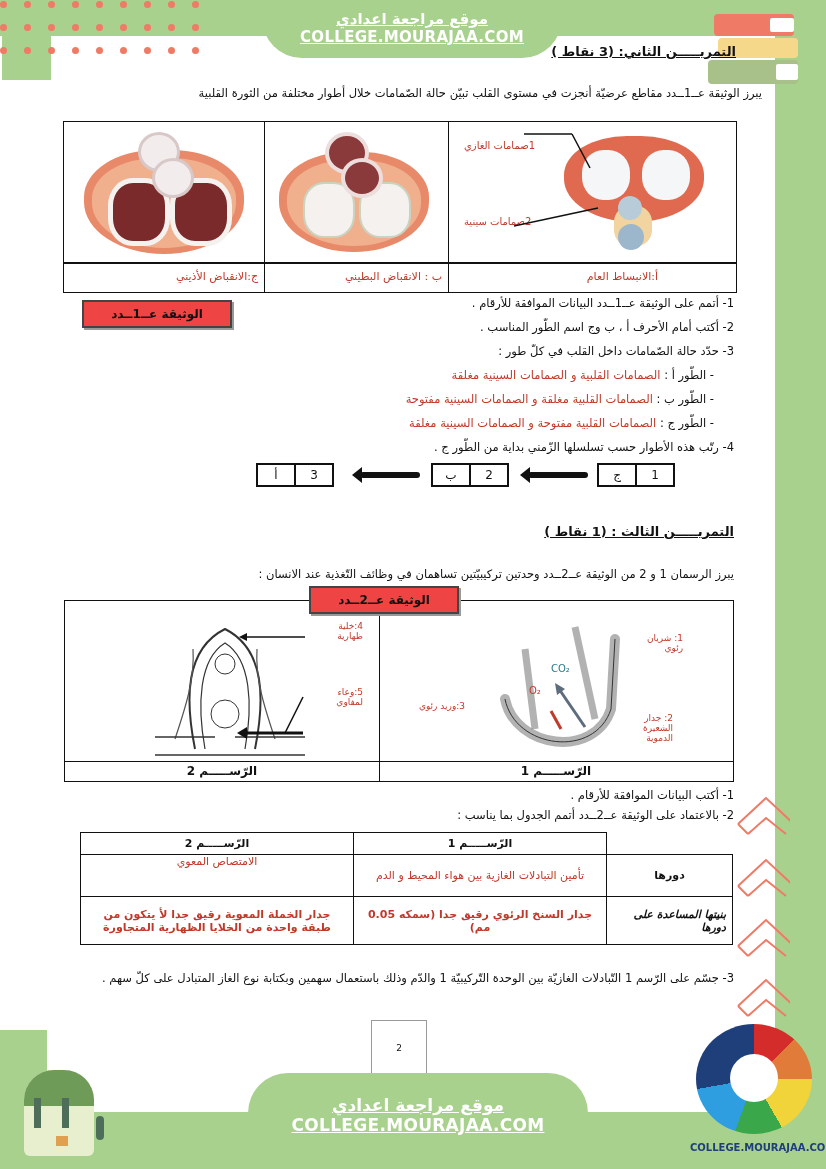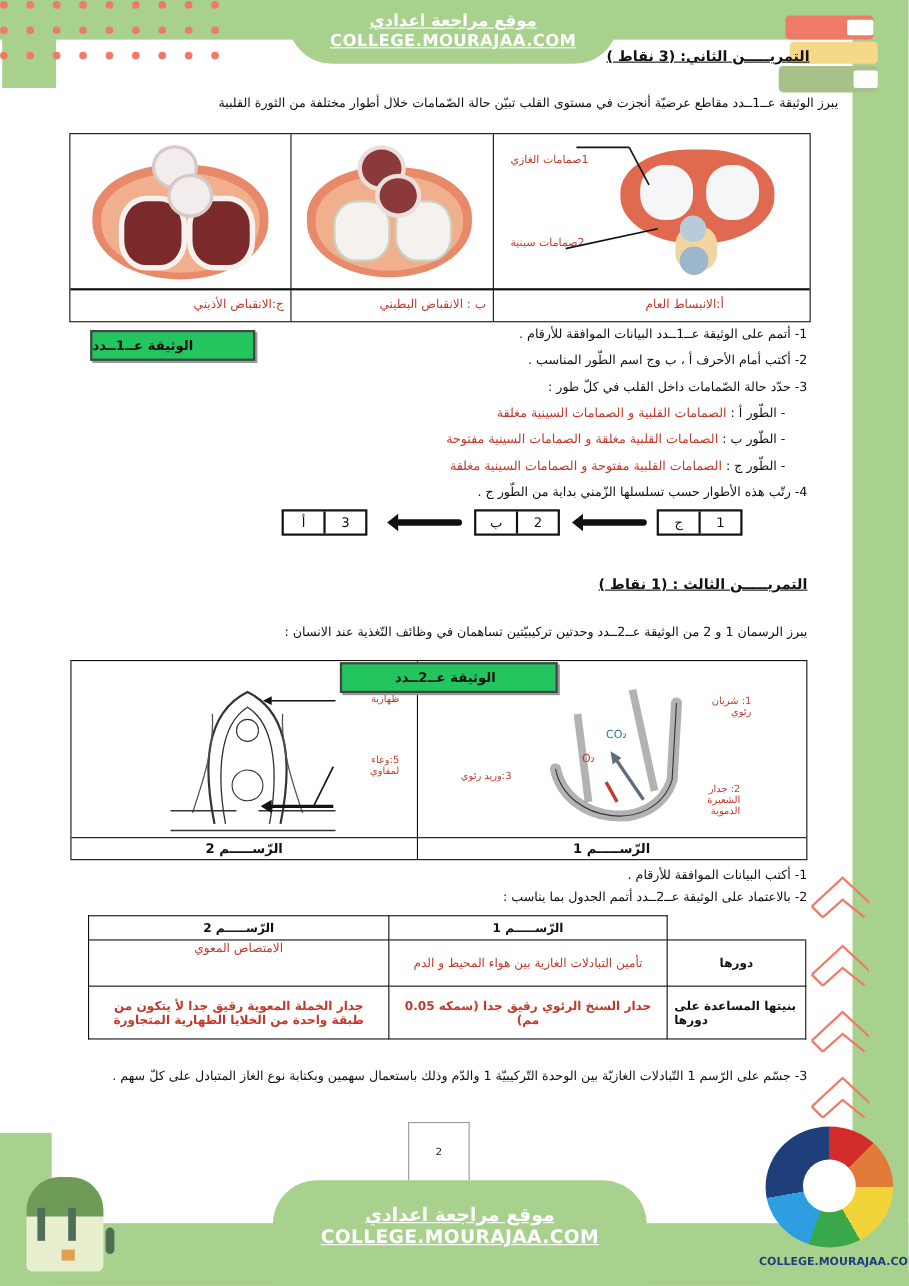"الوثيقة عــ1ــدد" .yellow-box { background: #22c55e -> #ef4444; text-align: left -> center }
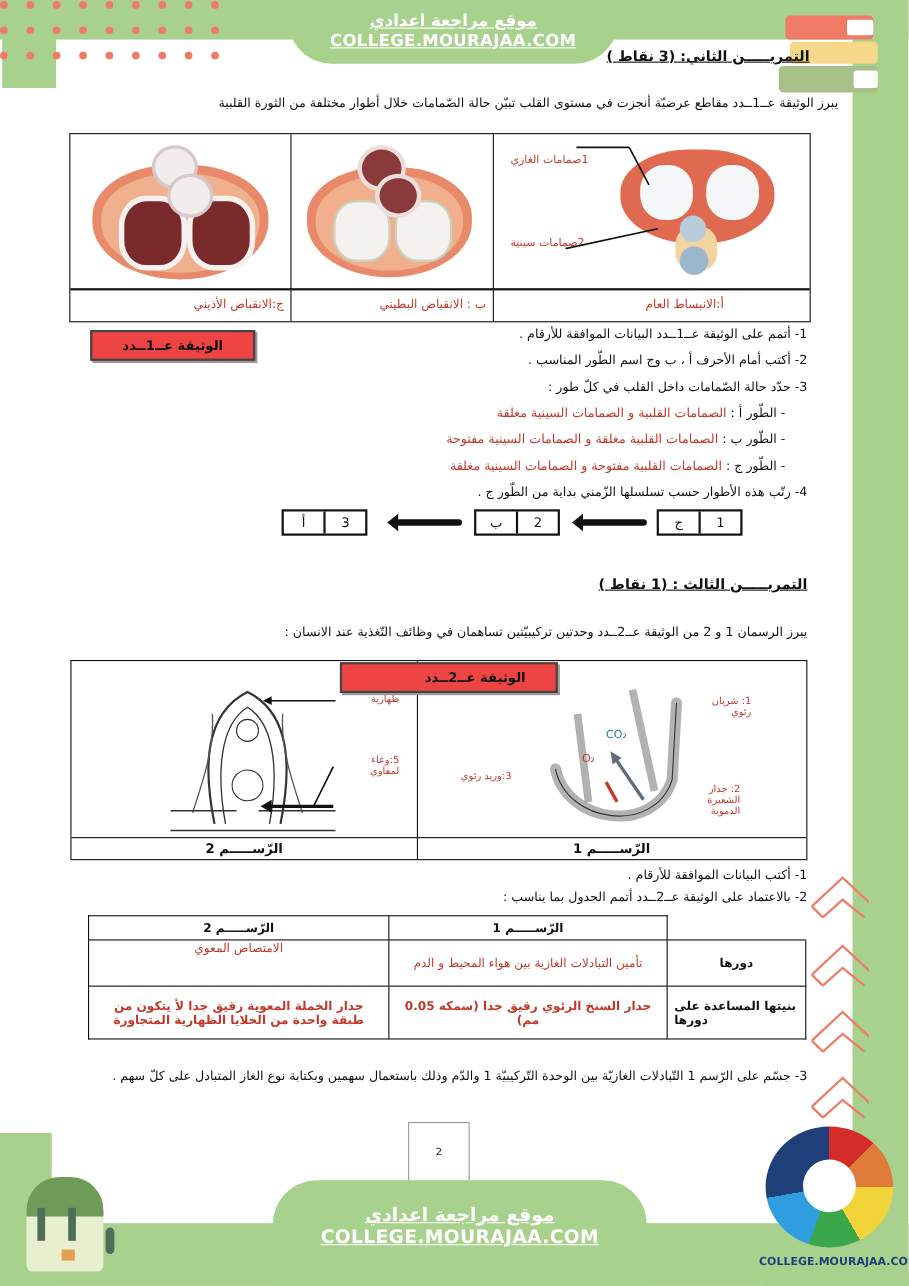"الوثيقة عــ2ــدد" div.yellow-box { padding-left: 48px -> none; top: 602px -> 586px }
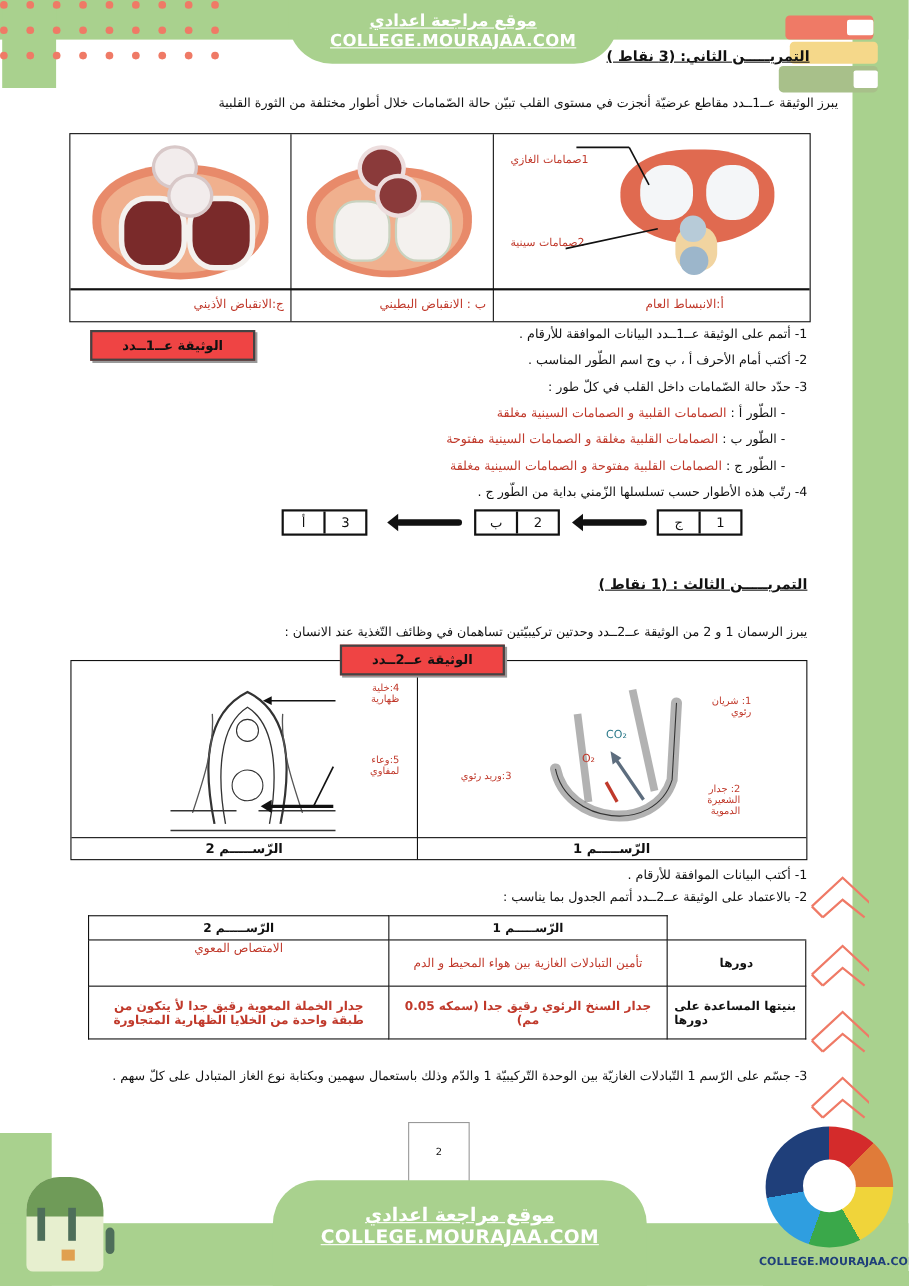"بنيتها المساعدة على دورها" td { font-style: none -> italic; text-align: left -> right }
